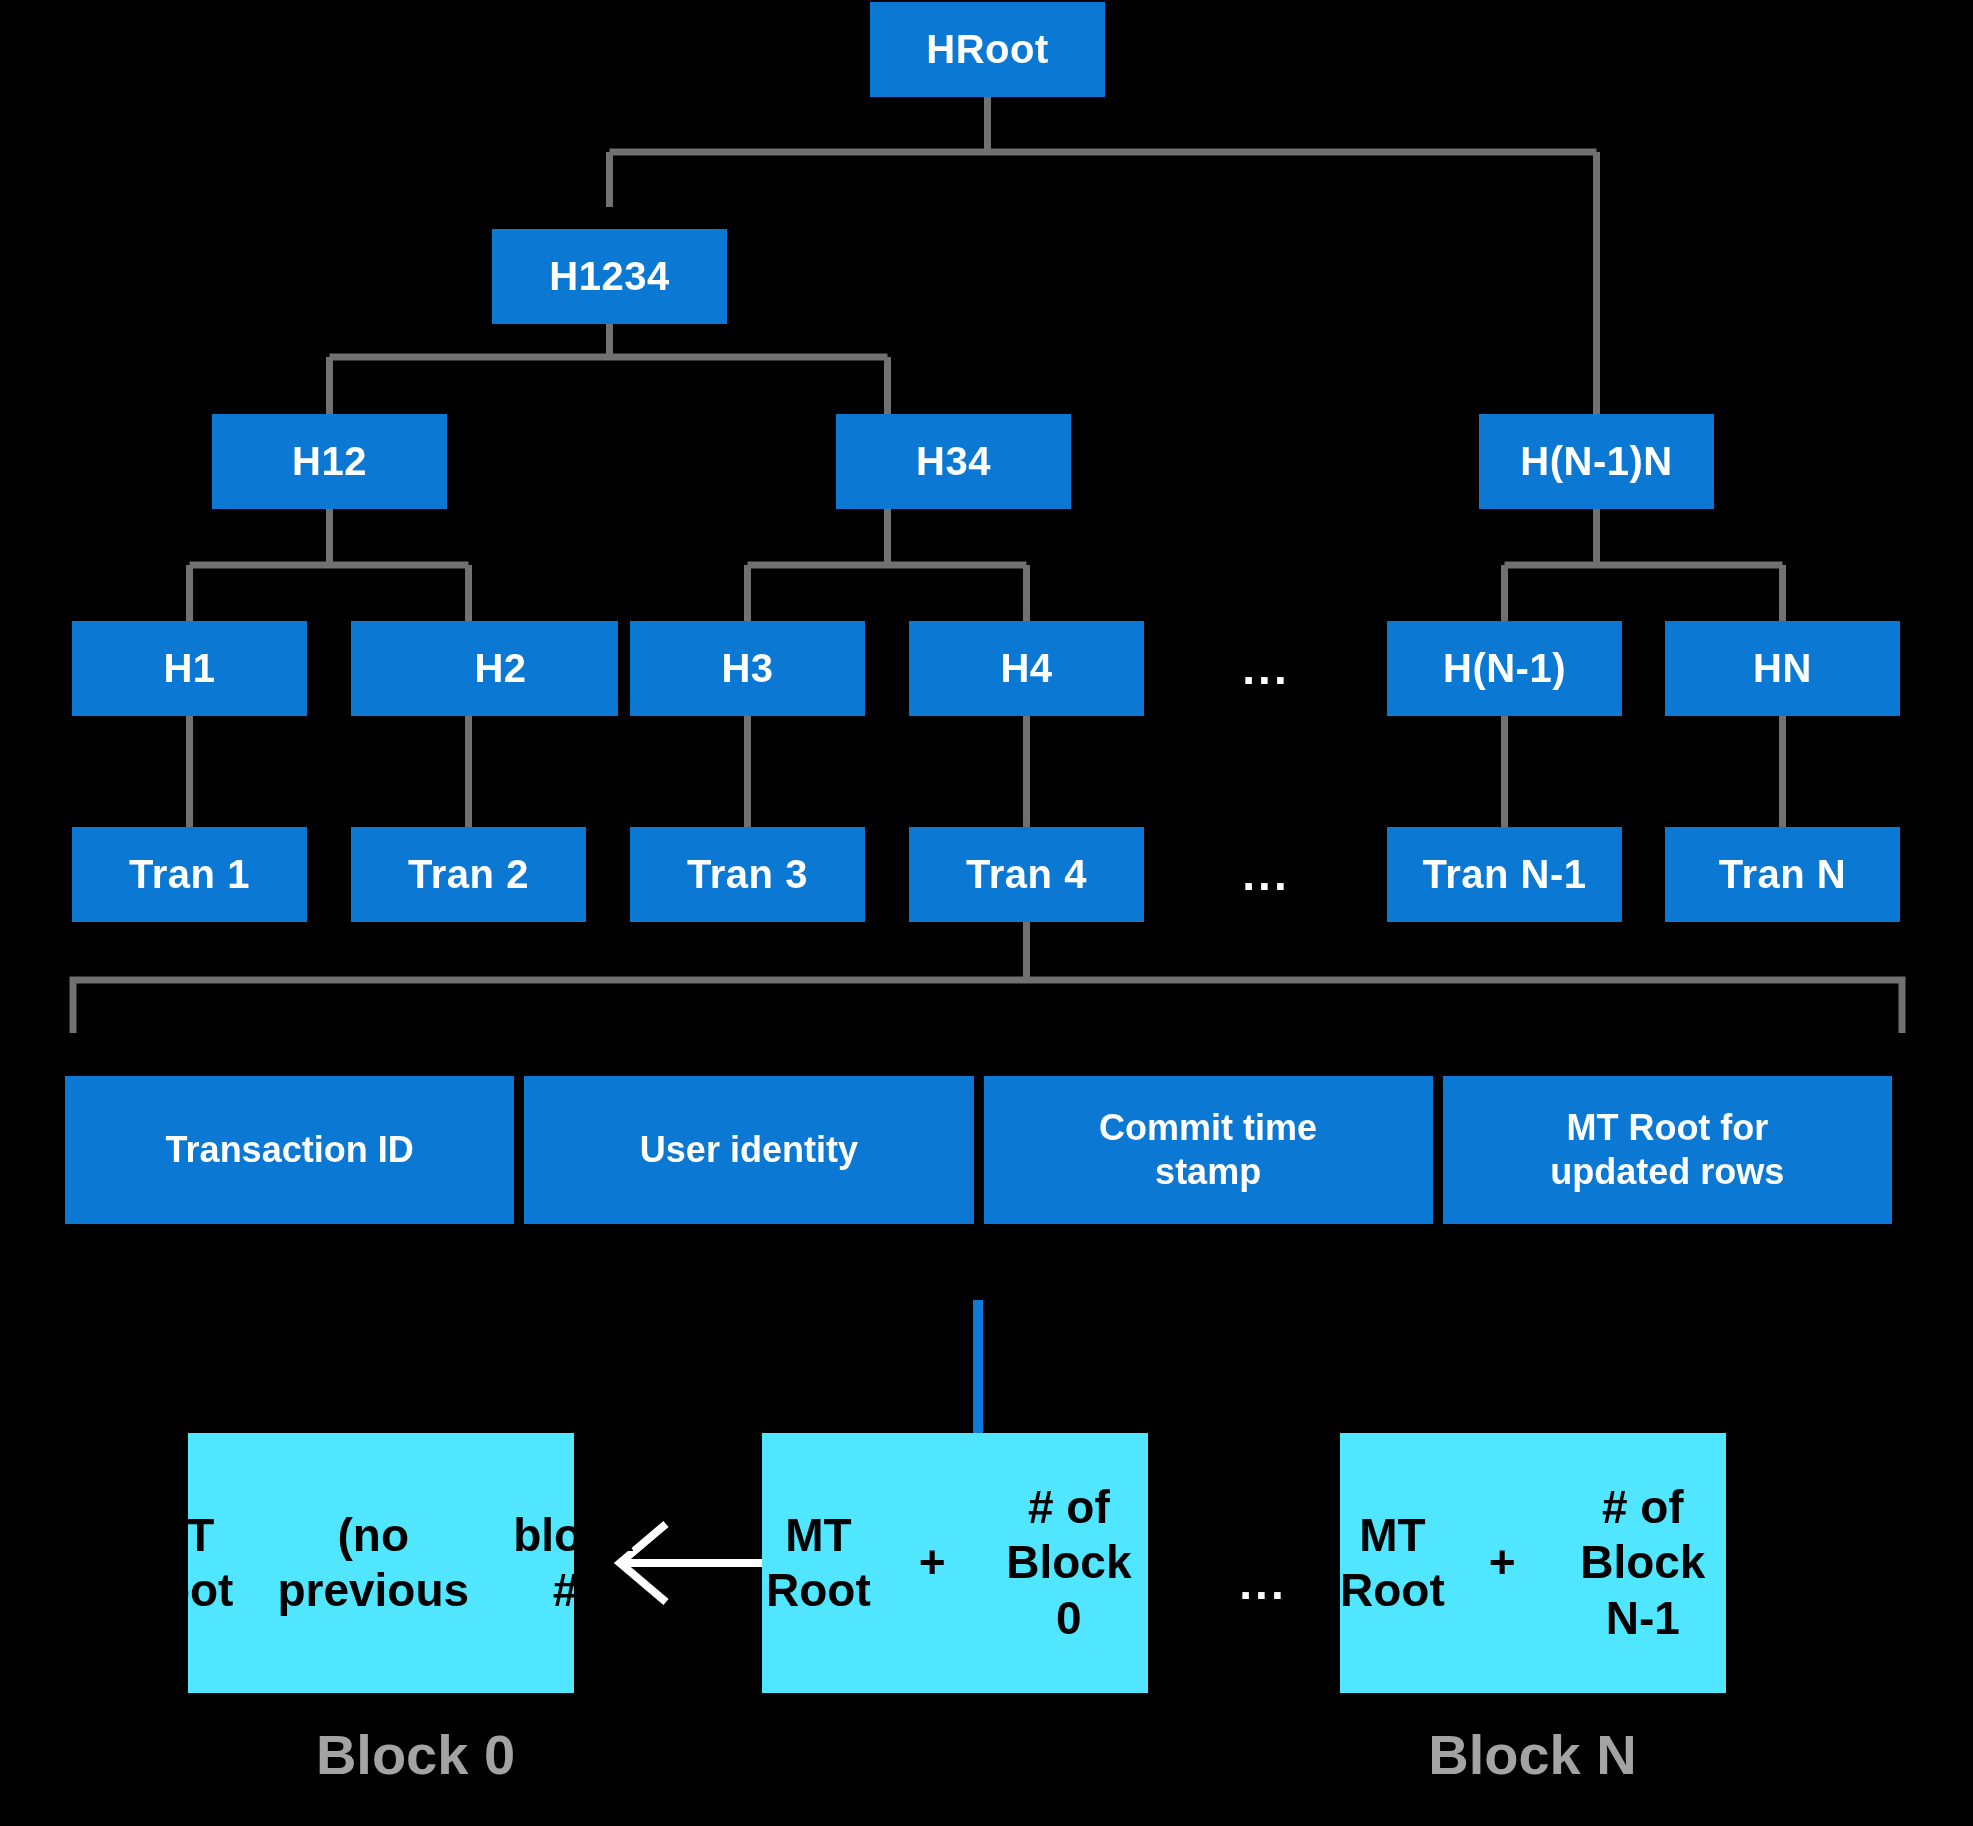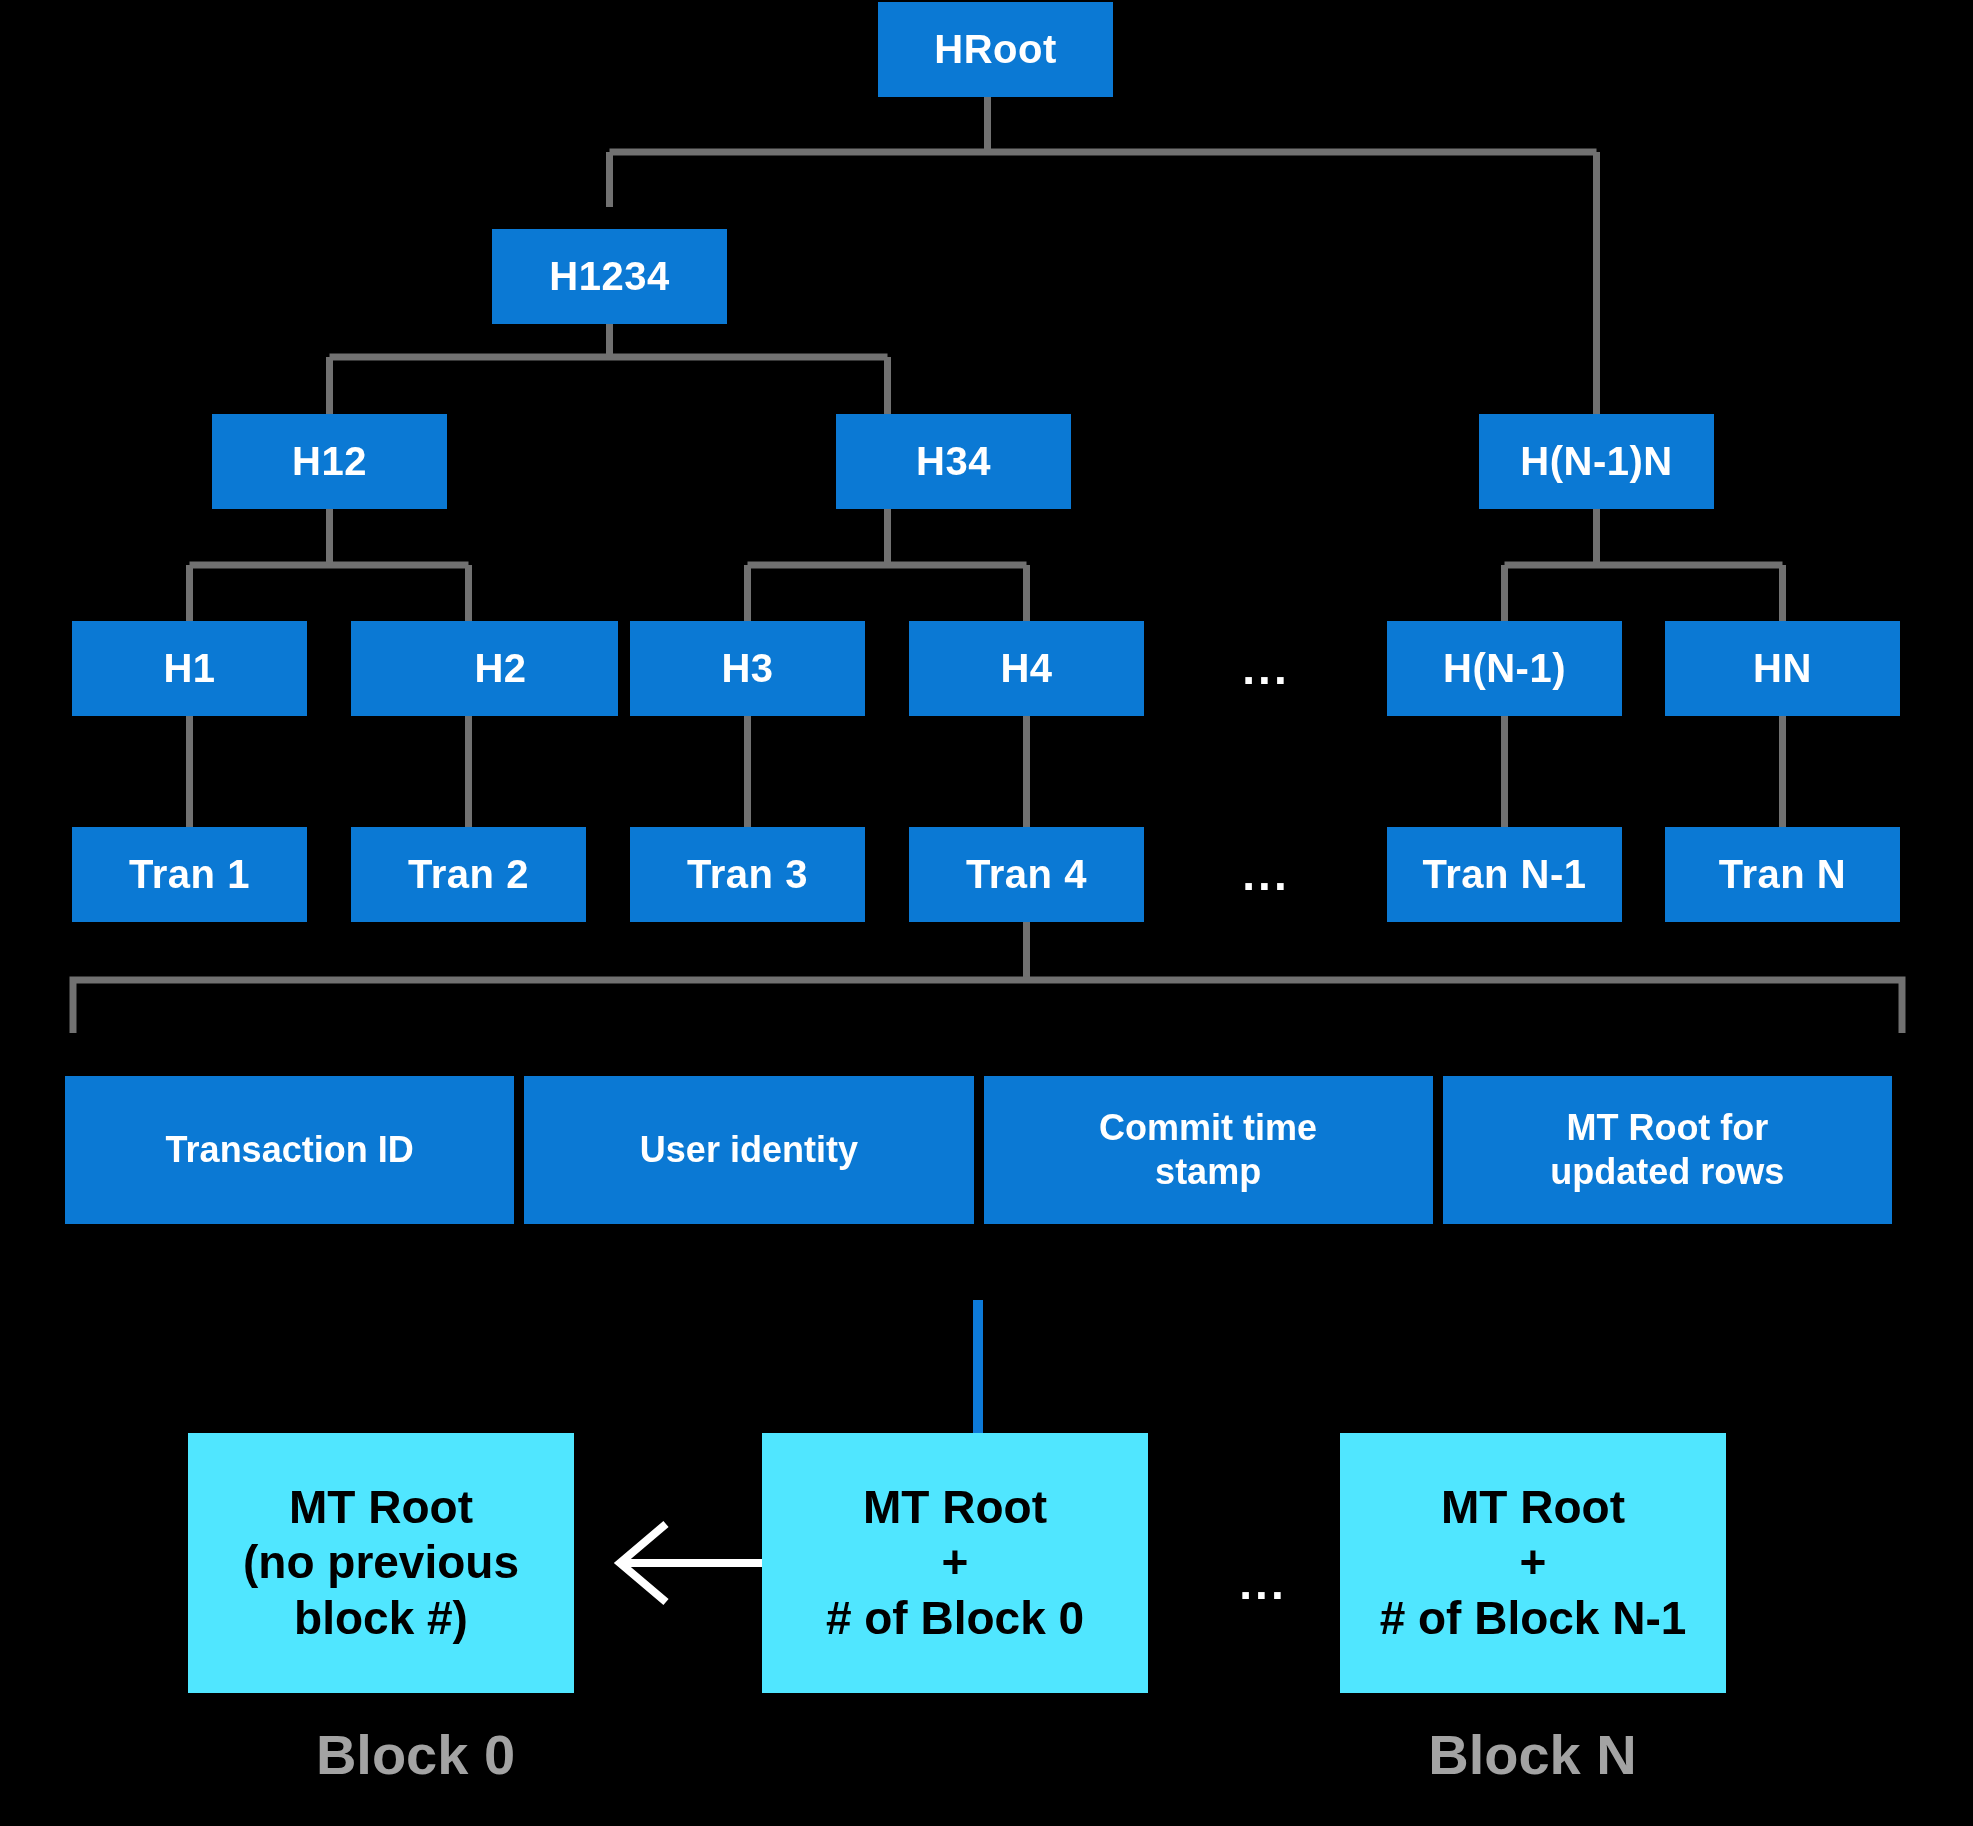"HRoot" div.node { margin-left: 8px -> none }
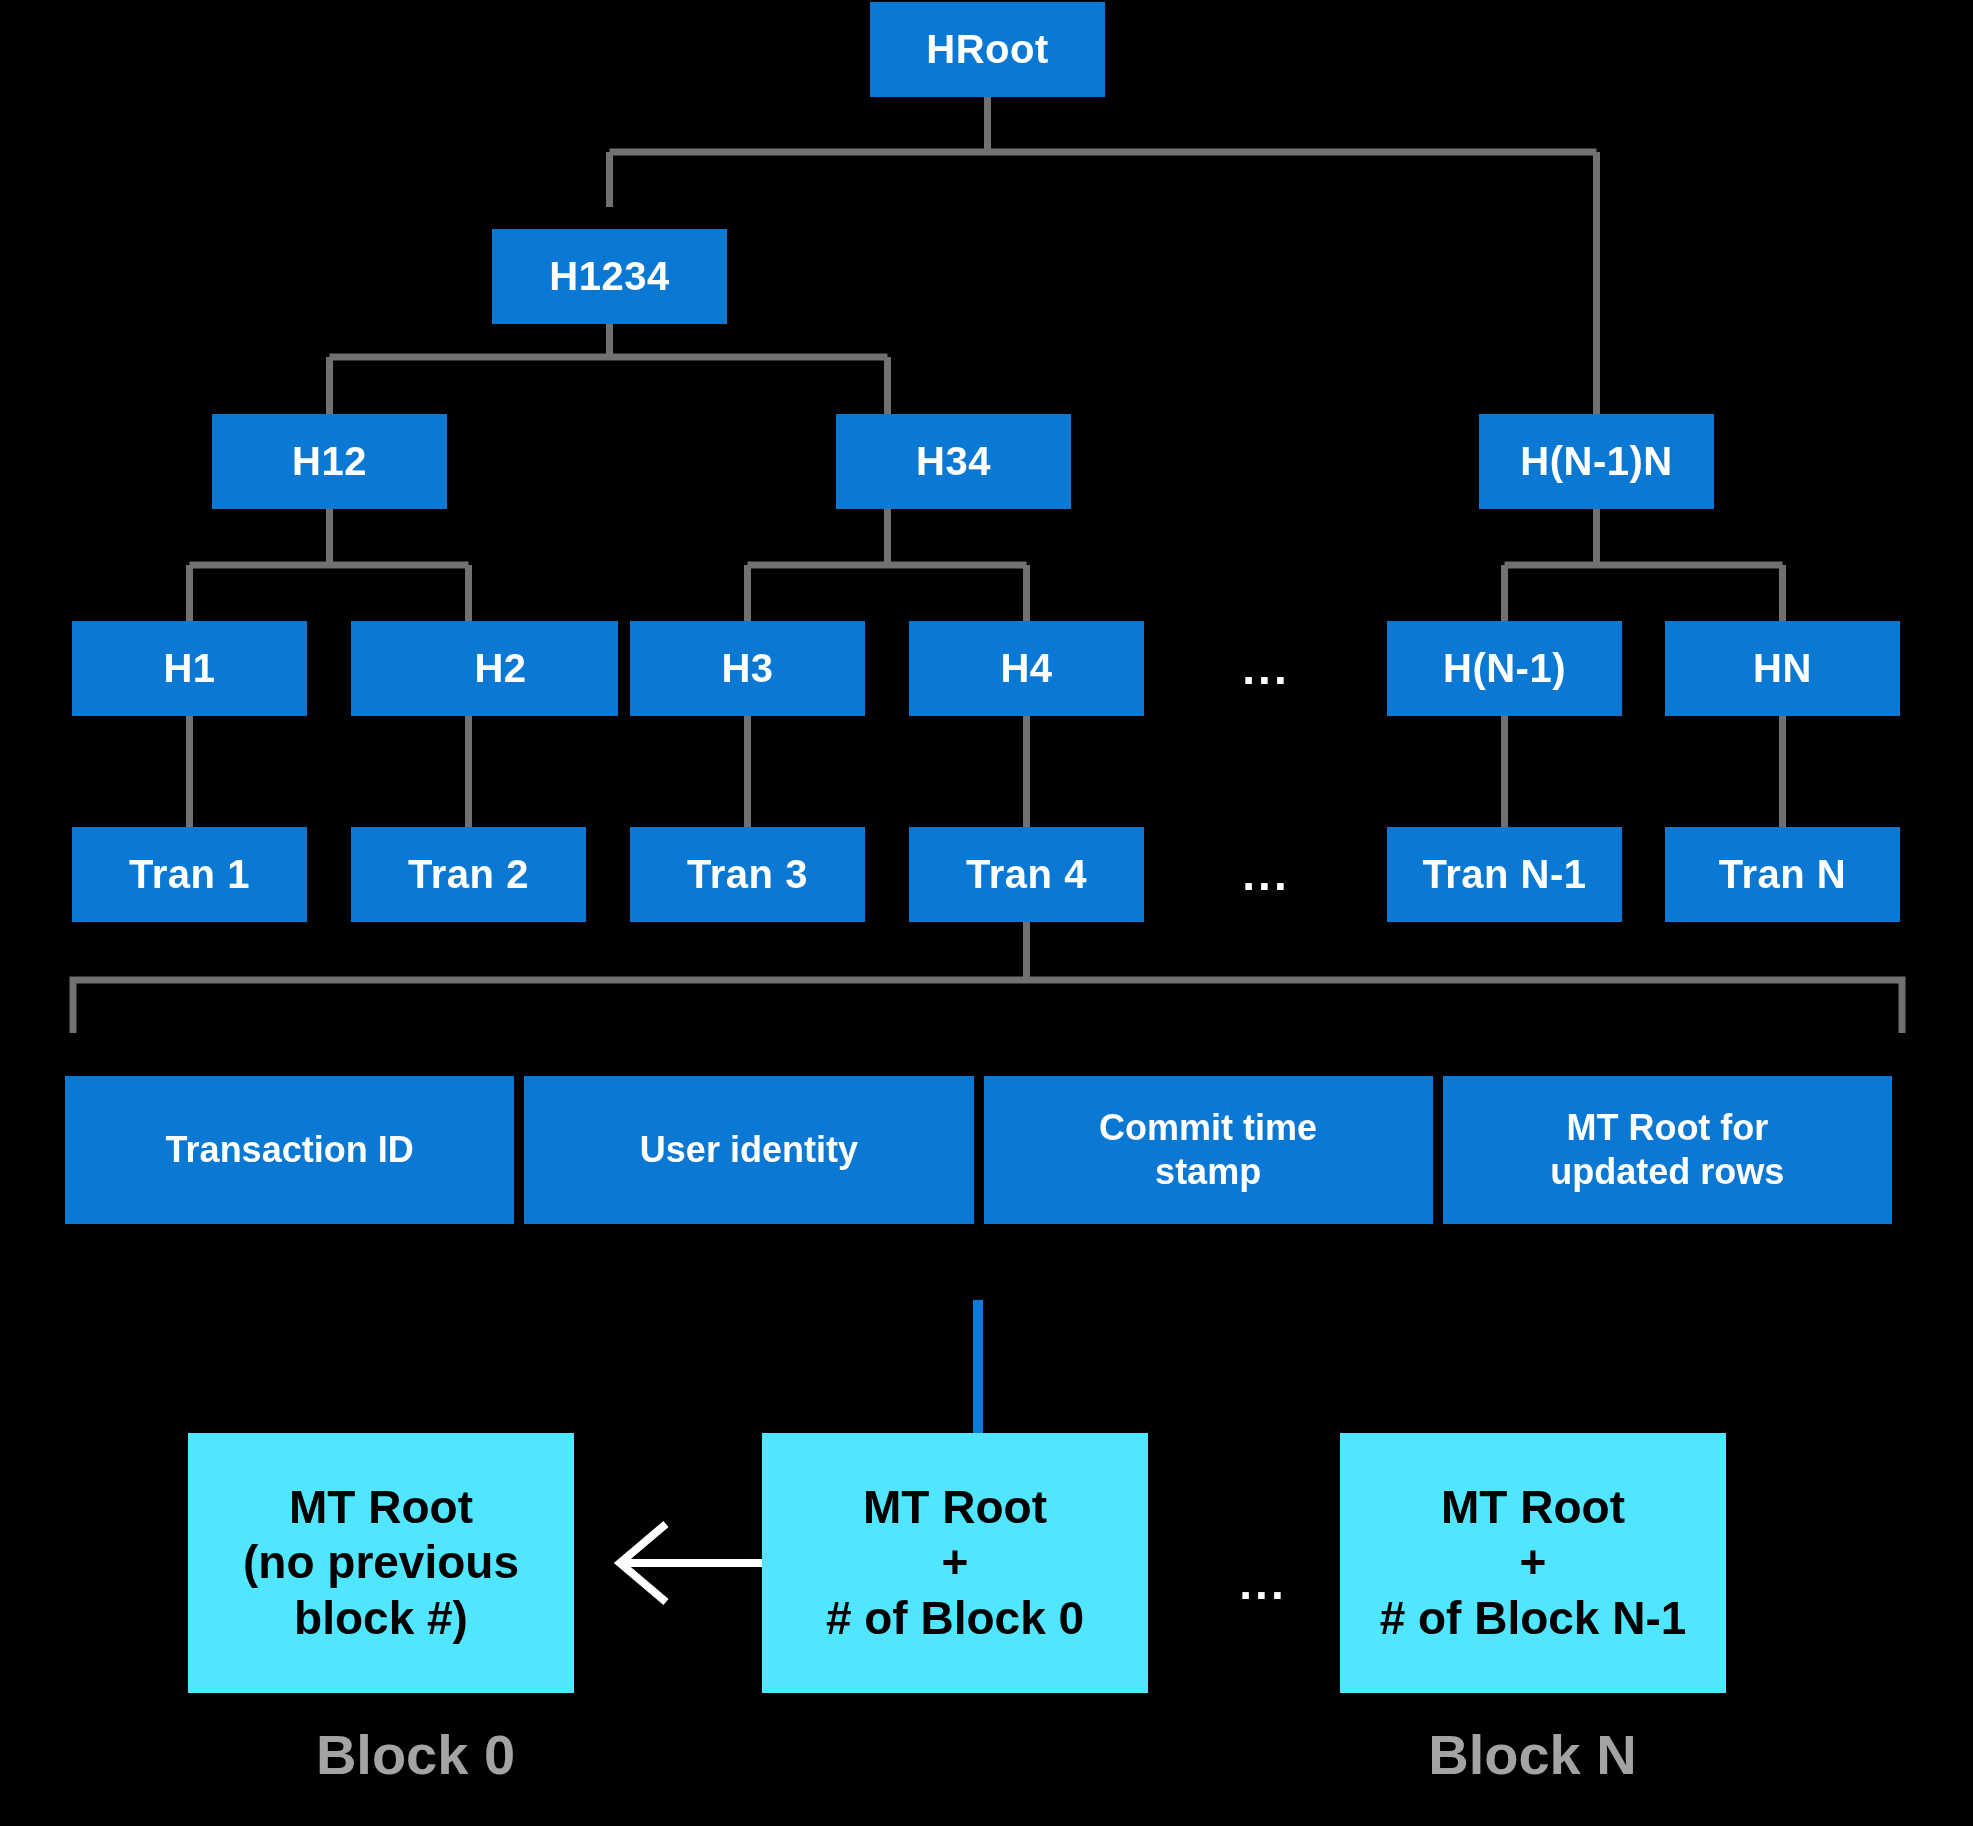"MT Root" .block { flex-direction: column -> row; gap: none -> 44px }
